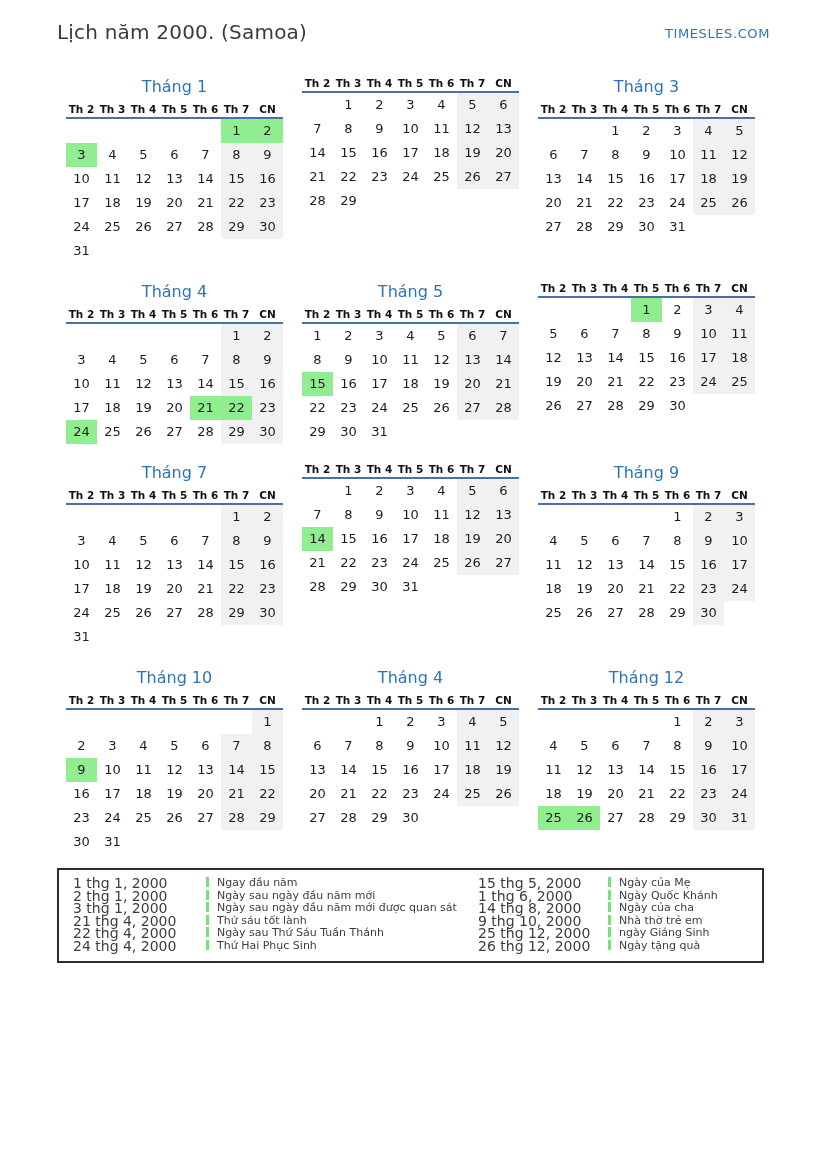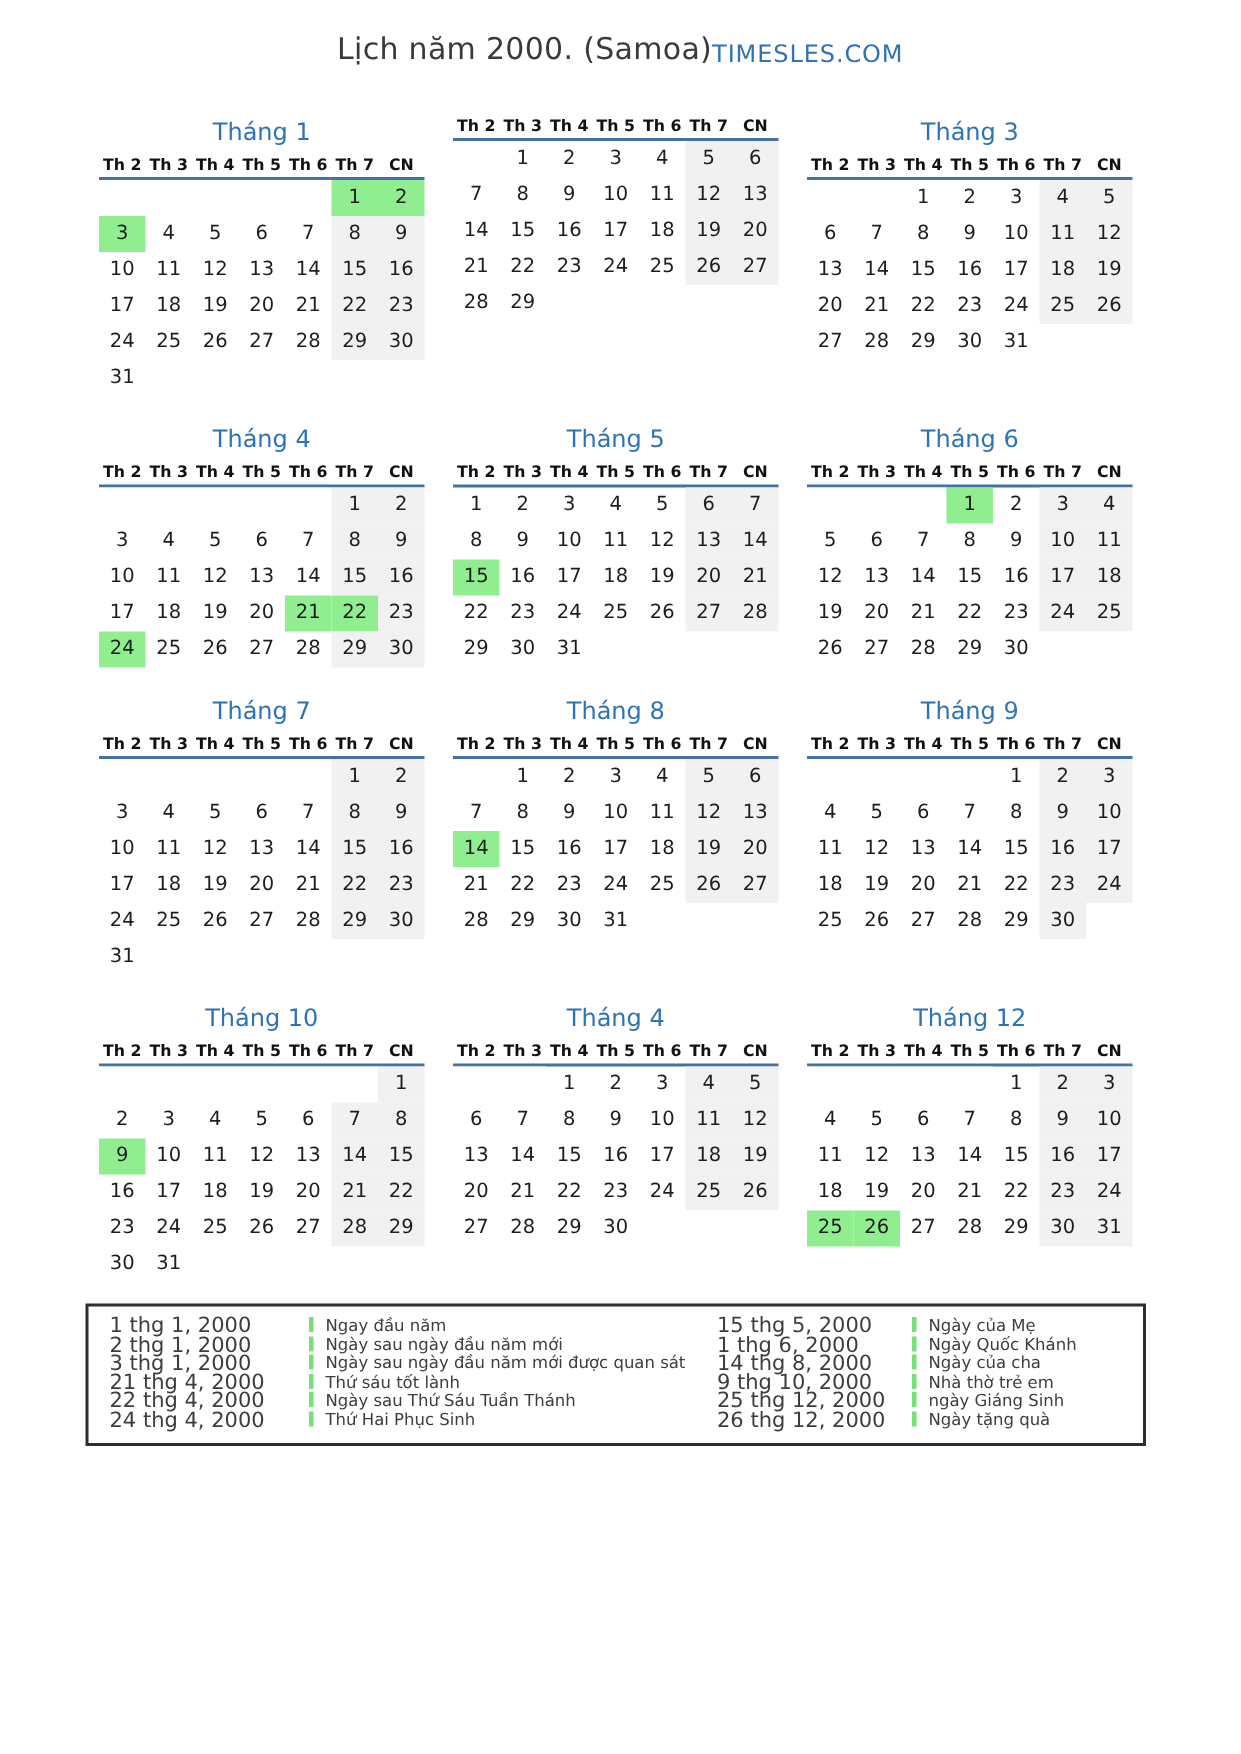"Lịch năm 2000. (Samoa)" .topbar { justify-content: center -> space-between }
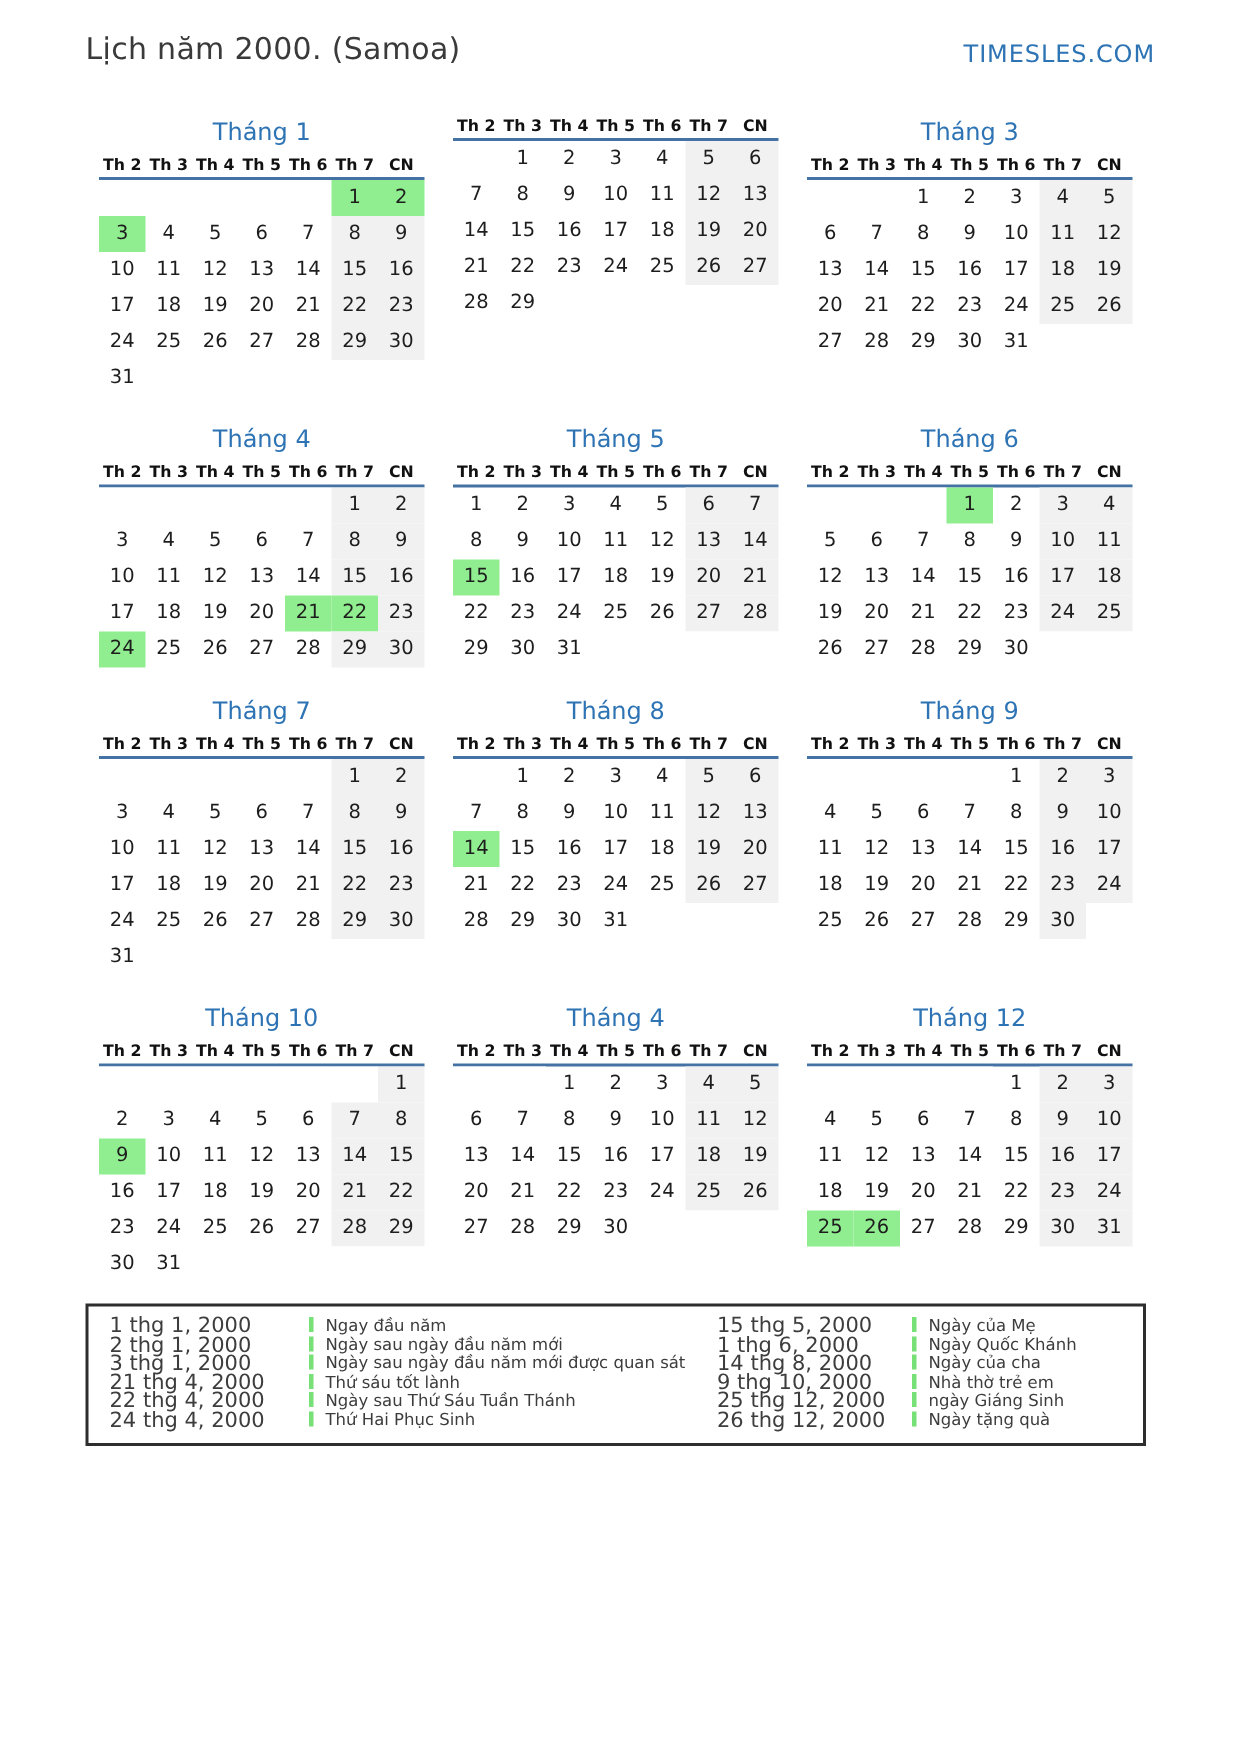"TIMESLES.COM" .brand { font-size: 16px -> 13px }
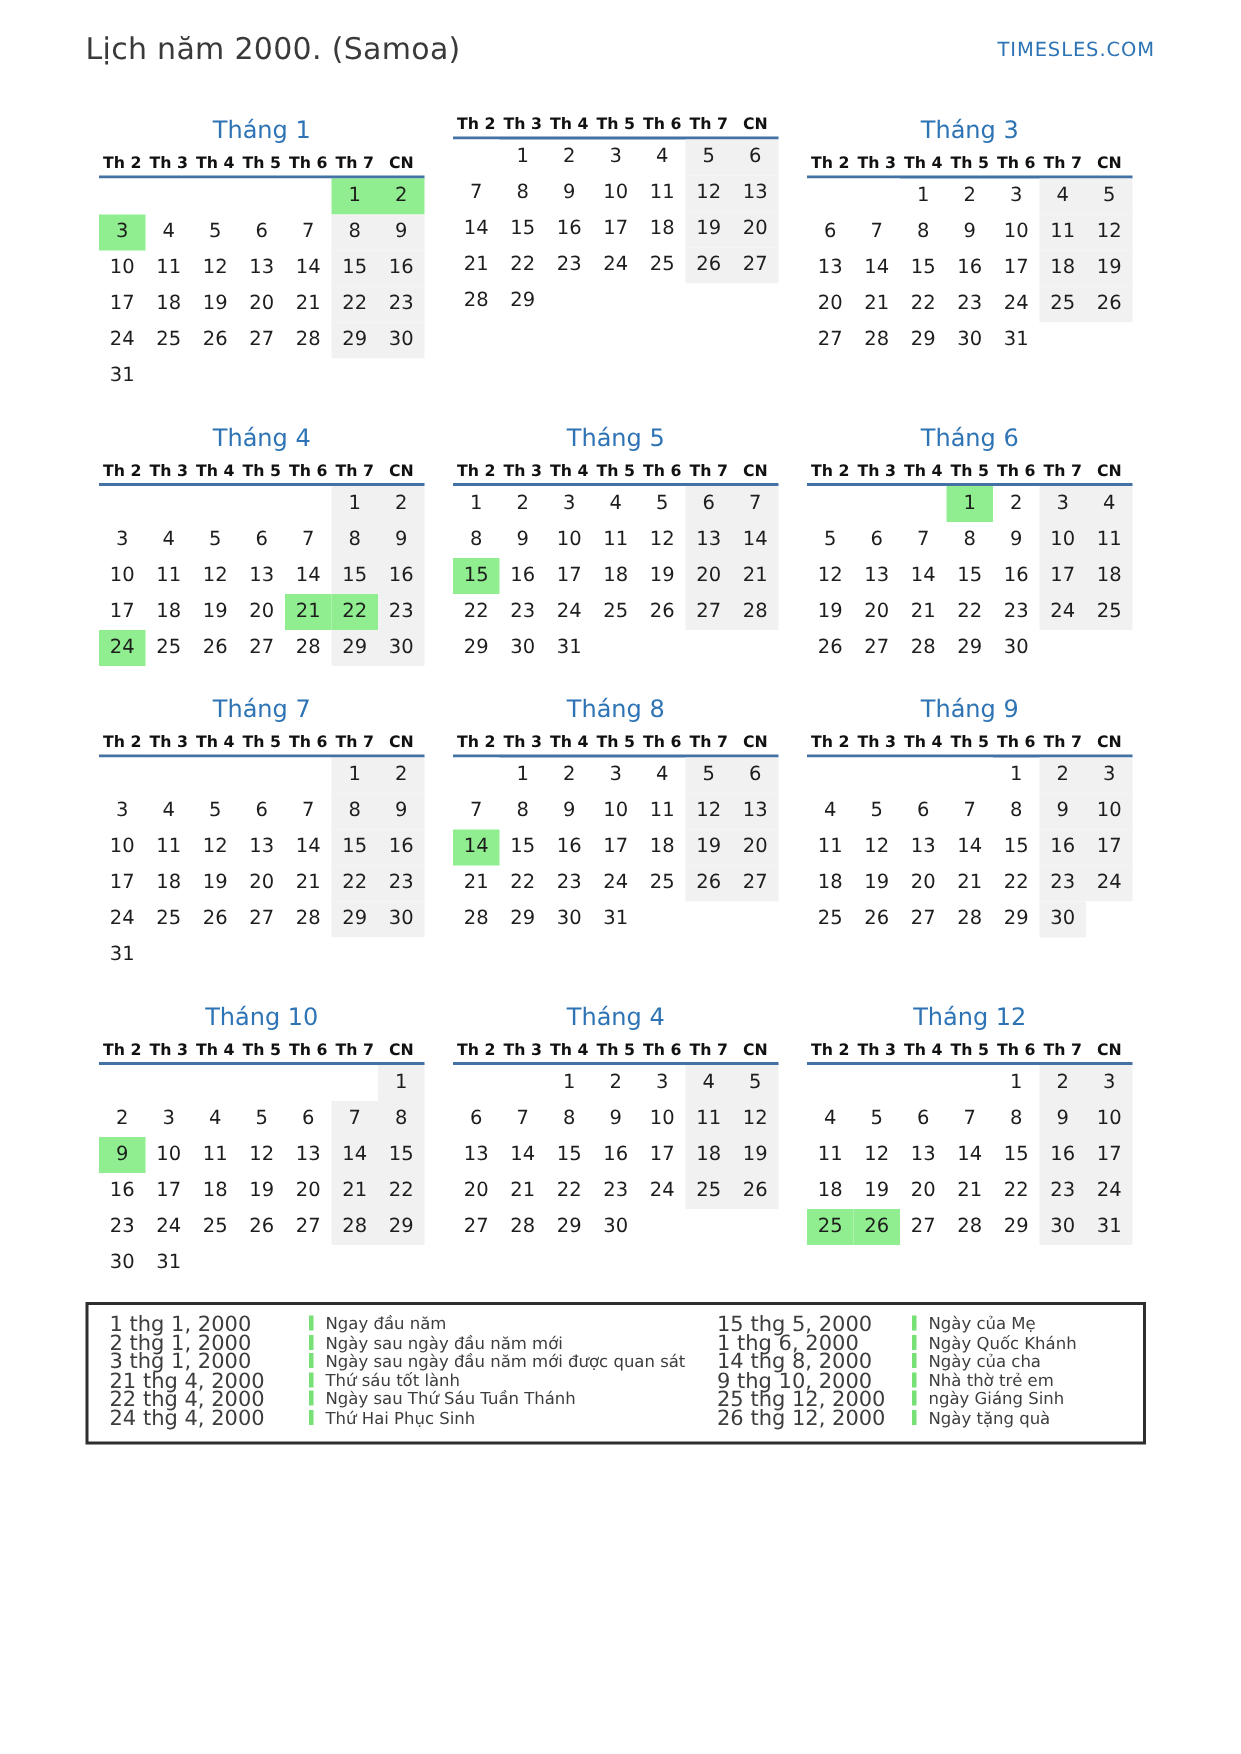"Tháng 6" div.month-title { html: <div>Tháng 6</div> -> none }
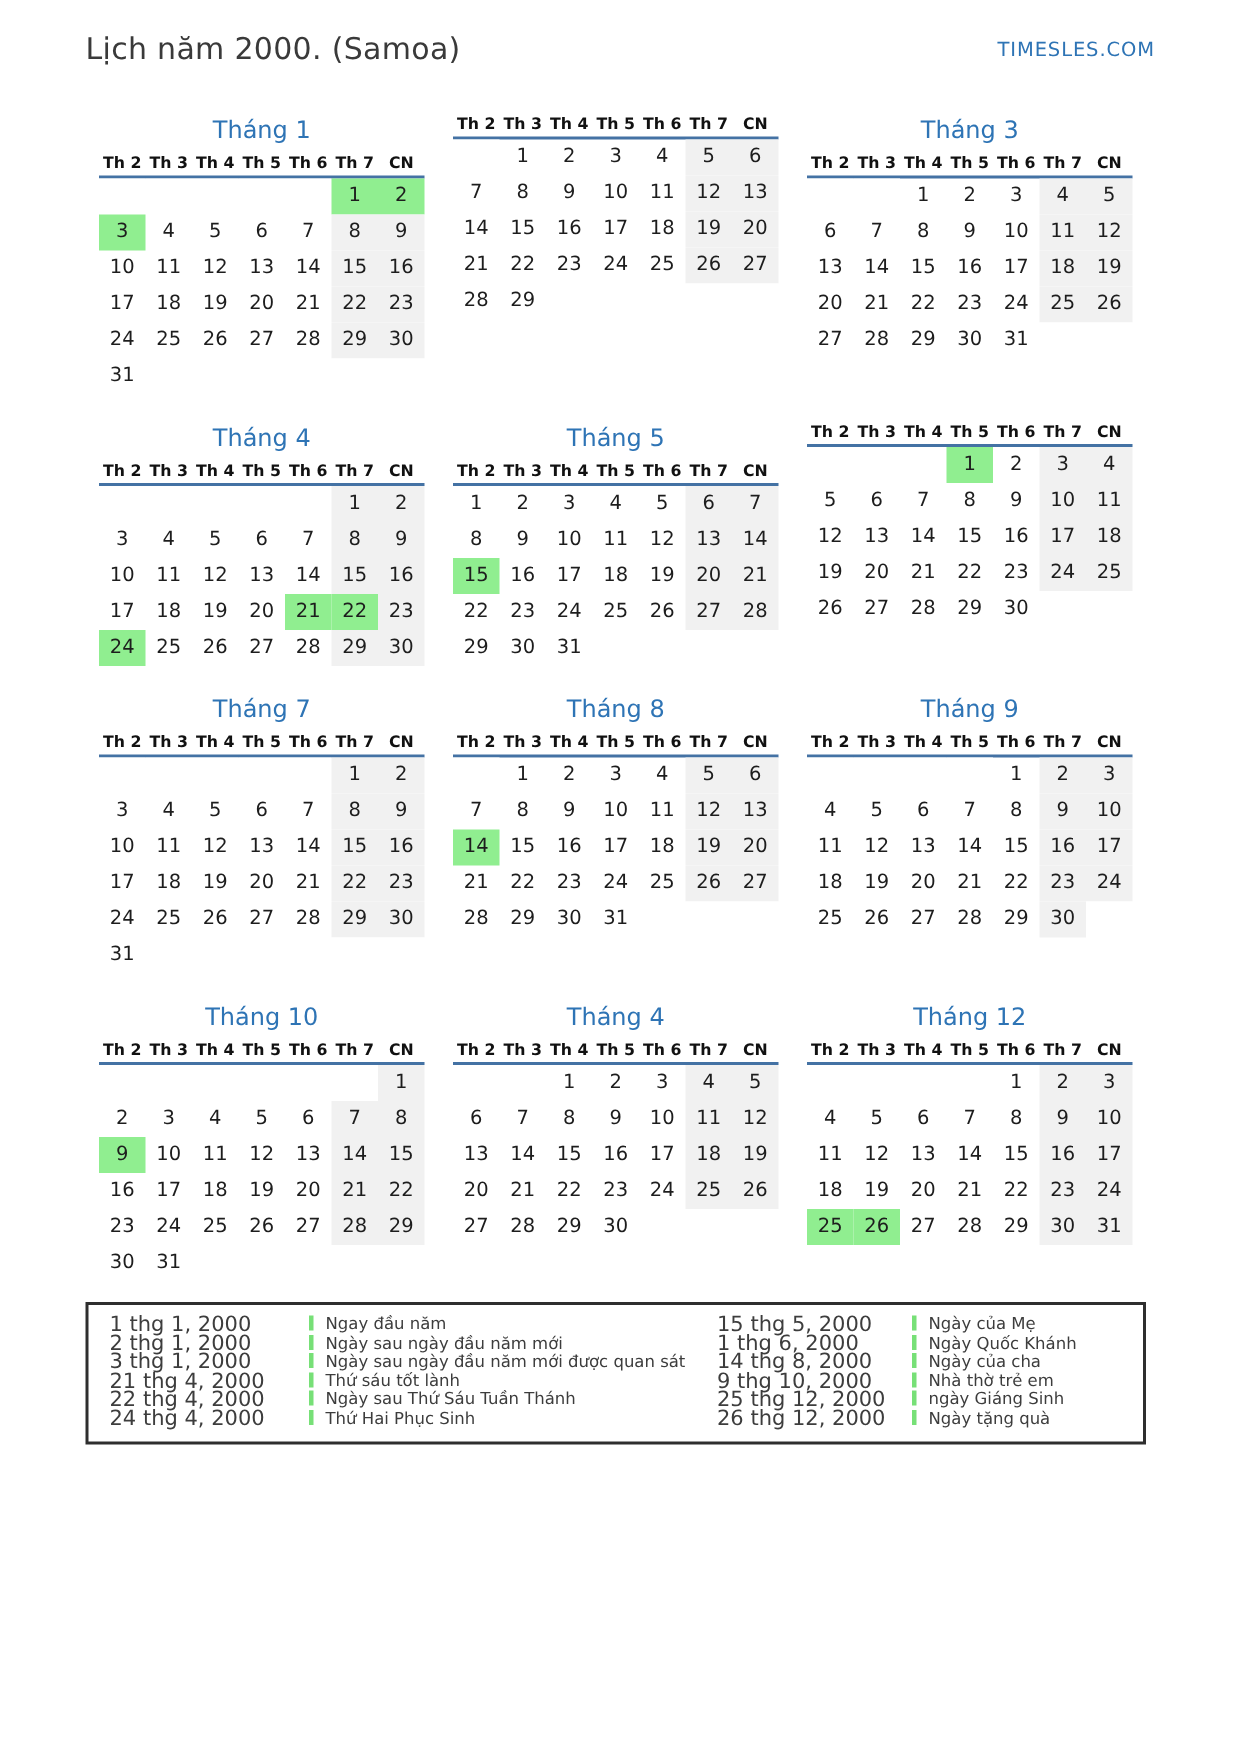"Tháng 8" div.month-title { html: <div>Tháng 8</div> -> none }
